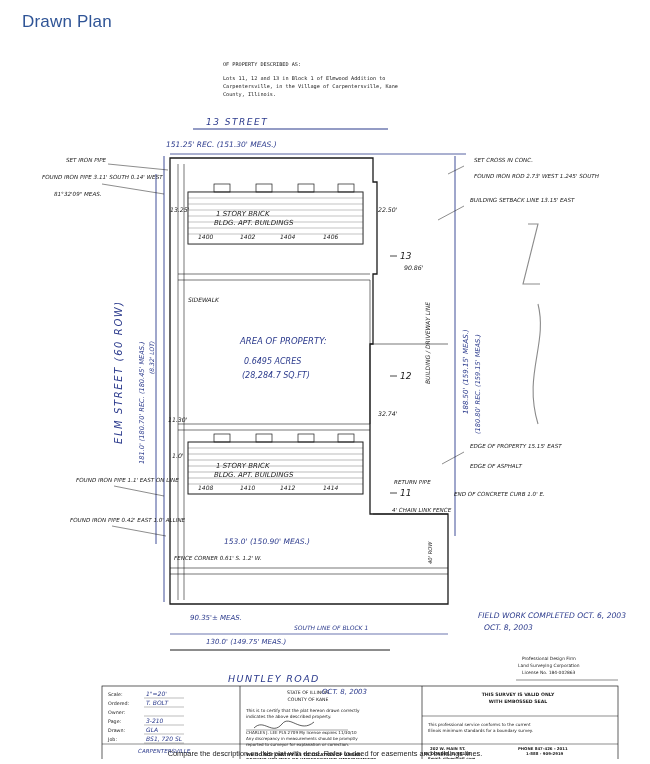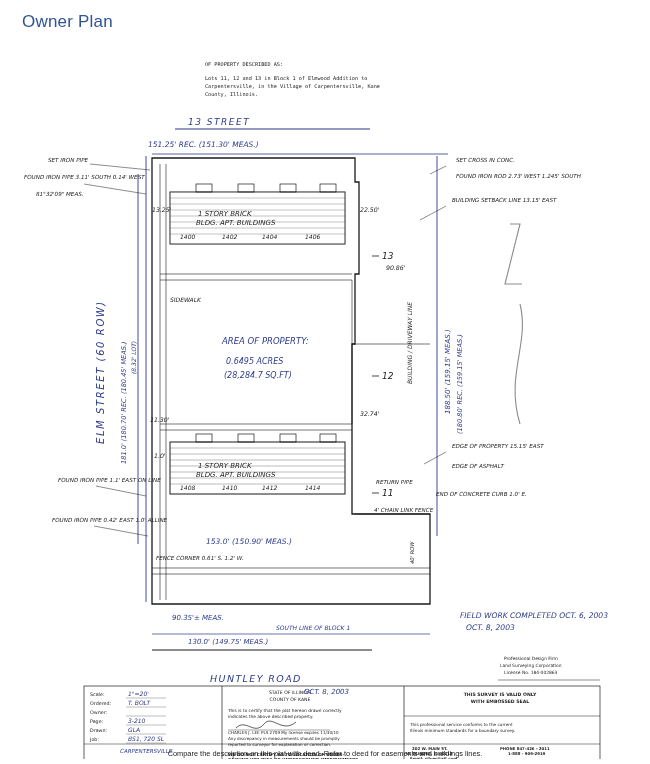"Owner Plan" h1.page-title { text: Owner -> Drawn }
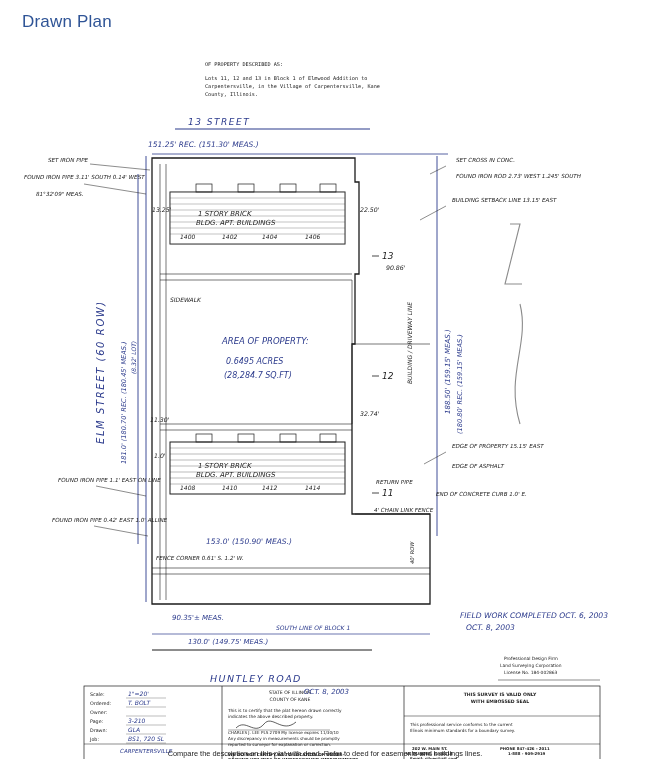"13 STREET" .plan-wrap { left: 0 -> 18px }
